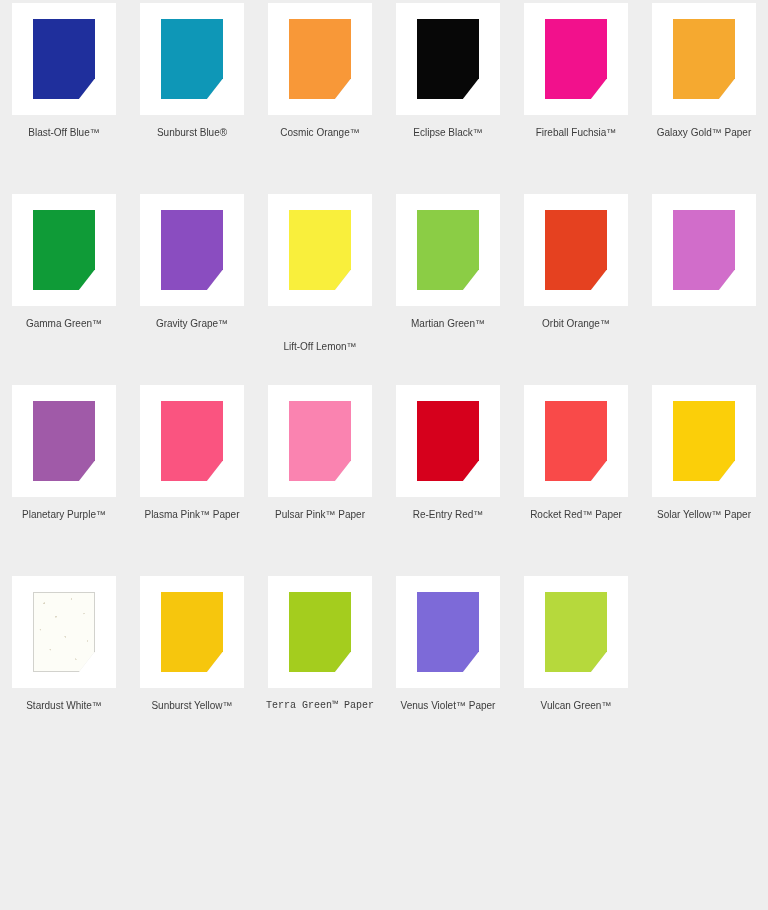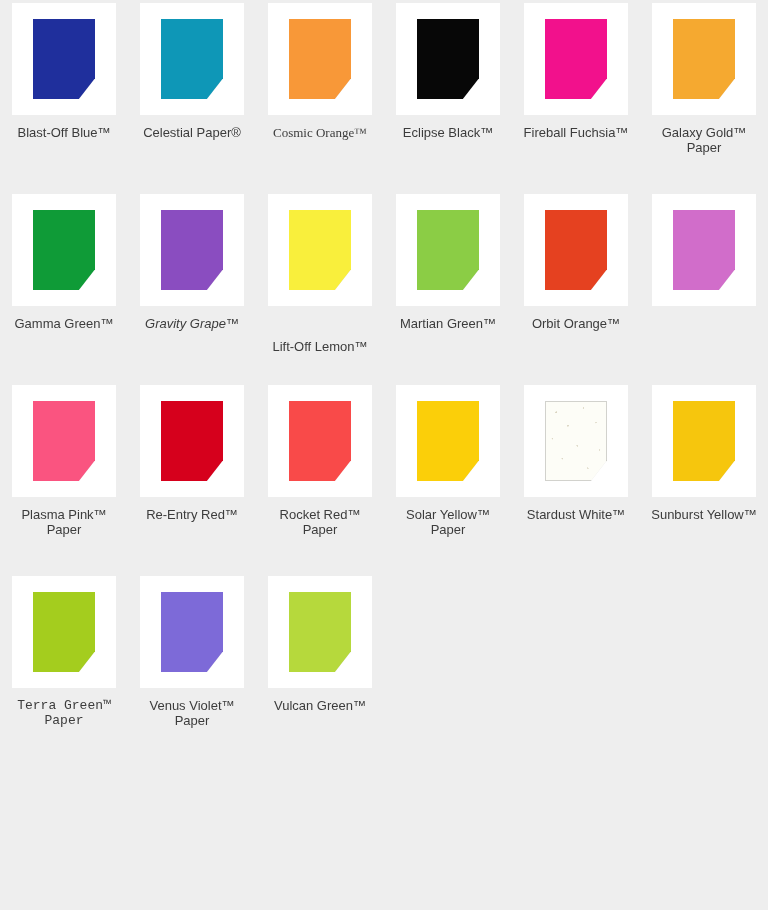"Blast-Off Blue™" .swatch-label { font-size: 13px -> 10px }
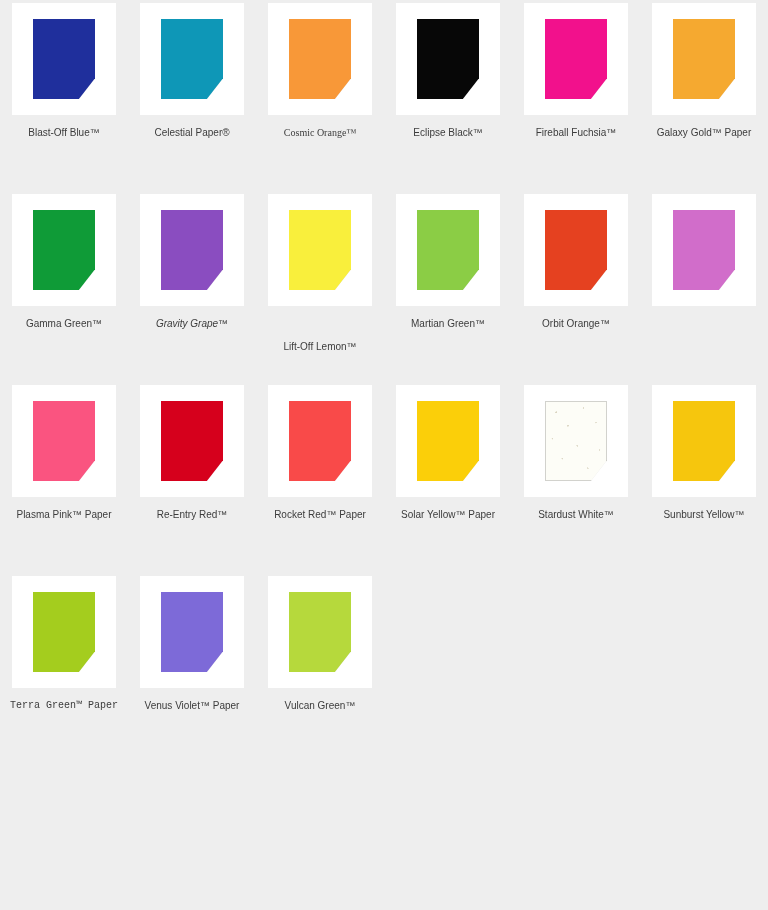"Celestial Paper®" div.swatch-label { text: Celestial Paper -> Sunburst Blue }
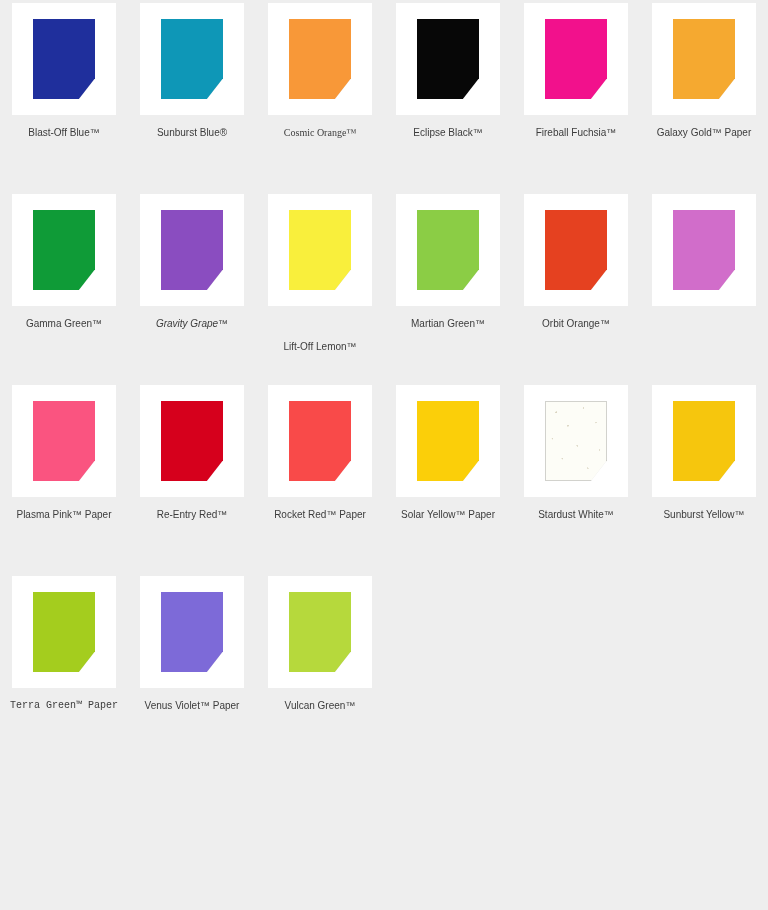"Cosmic Orange™" div.swatch-label { font-family: Liberation Serif, serif -> none }
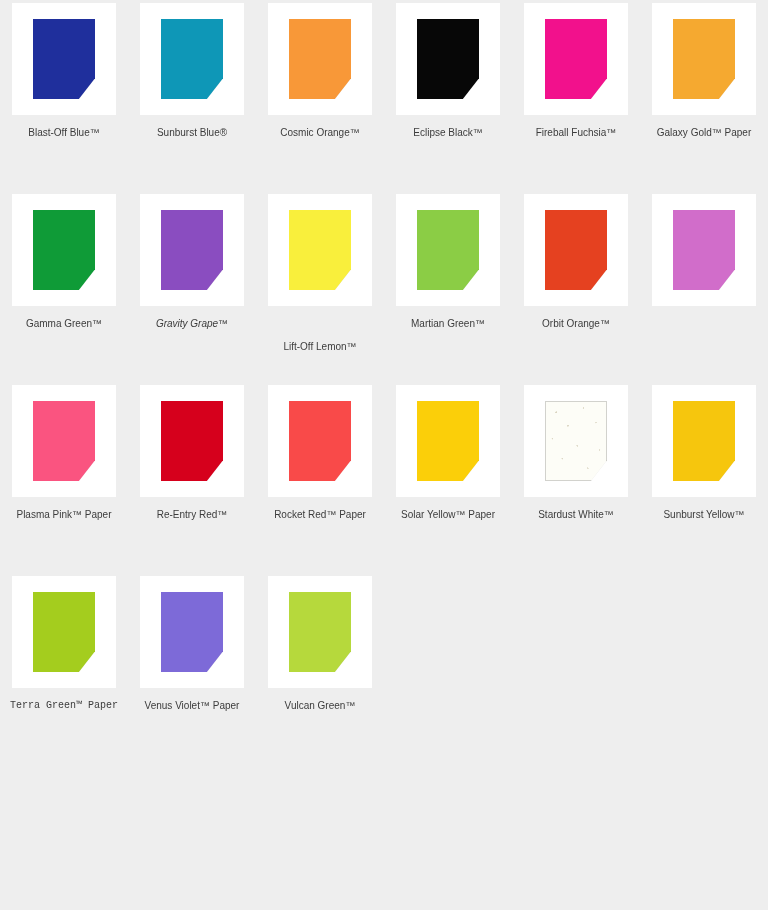"Gravity Grape™" div.swatch-label { font-style: italic -> none }
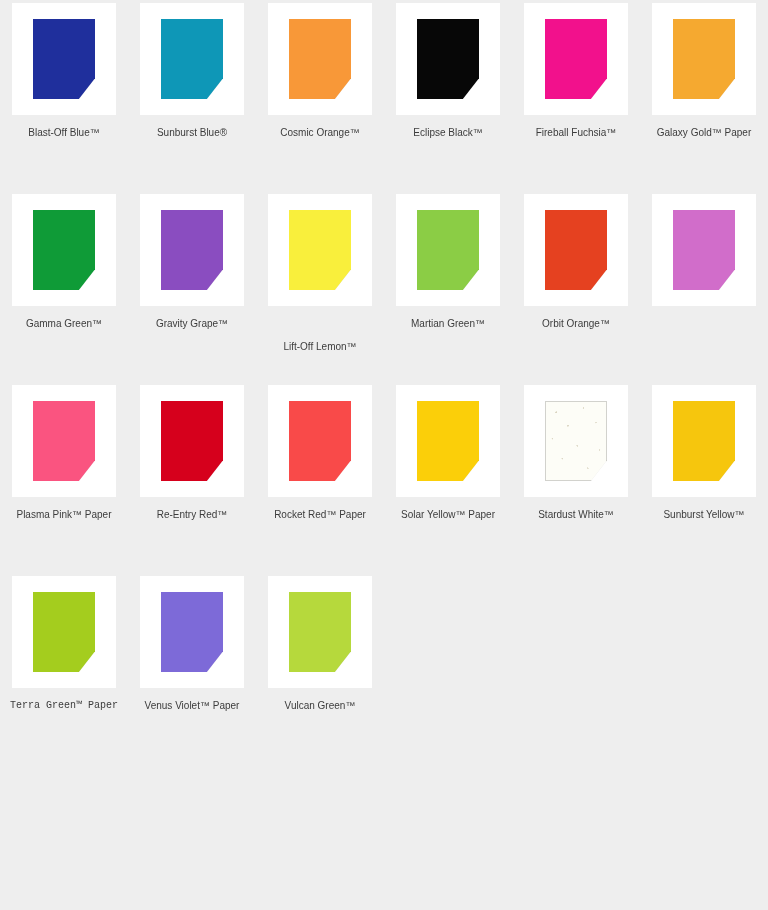"Planetary Purple™" div.swatch-cell { html: none -> <div> <div> <div> <div></div> <div></div> </div> </div> <div>Planetary Purple™</div> </div> }
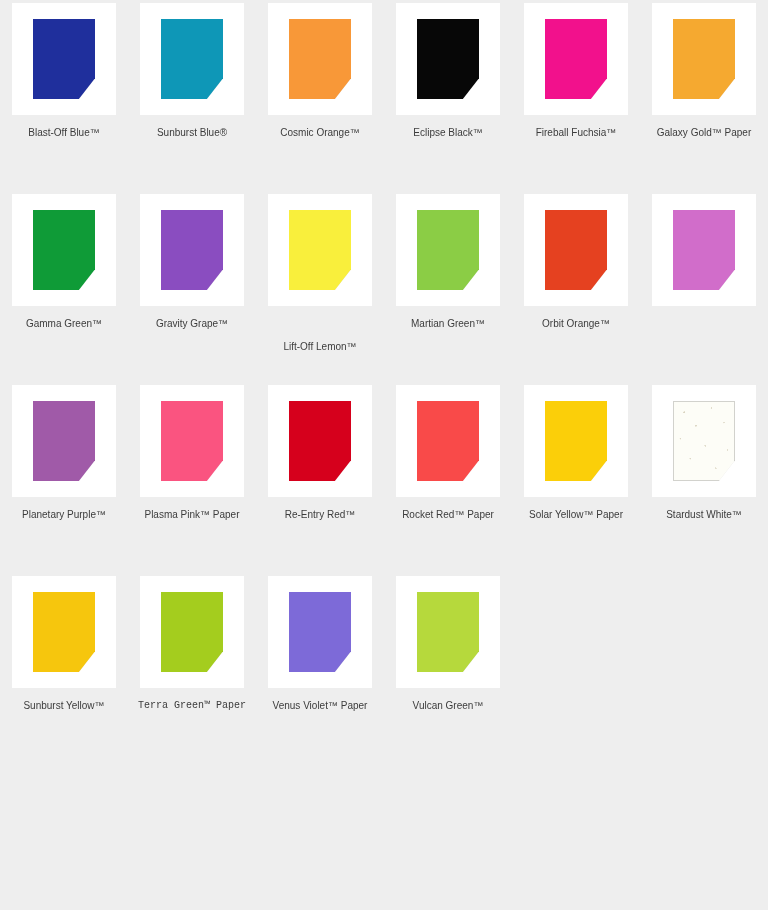"Pulsar Pink™ Paper" div.swatch-cell { html: none -> <div> <div> <div> <div></div> <div></div> </div> </div> <div>Pulsar Pink™ Paper</div> </div> }
